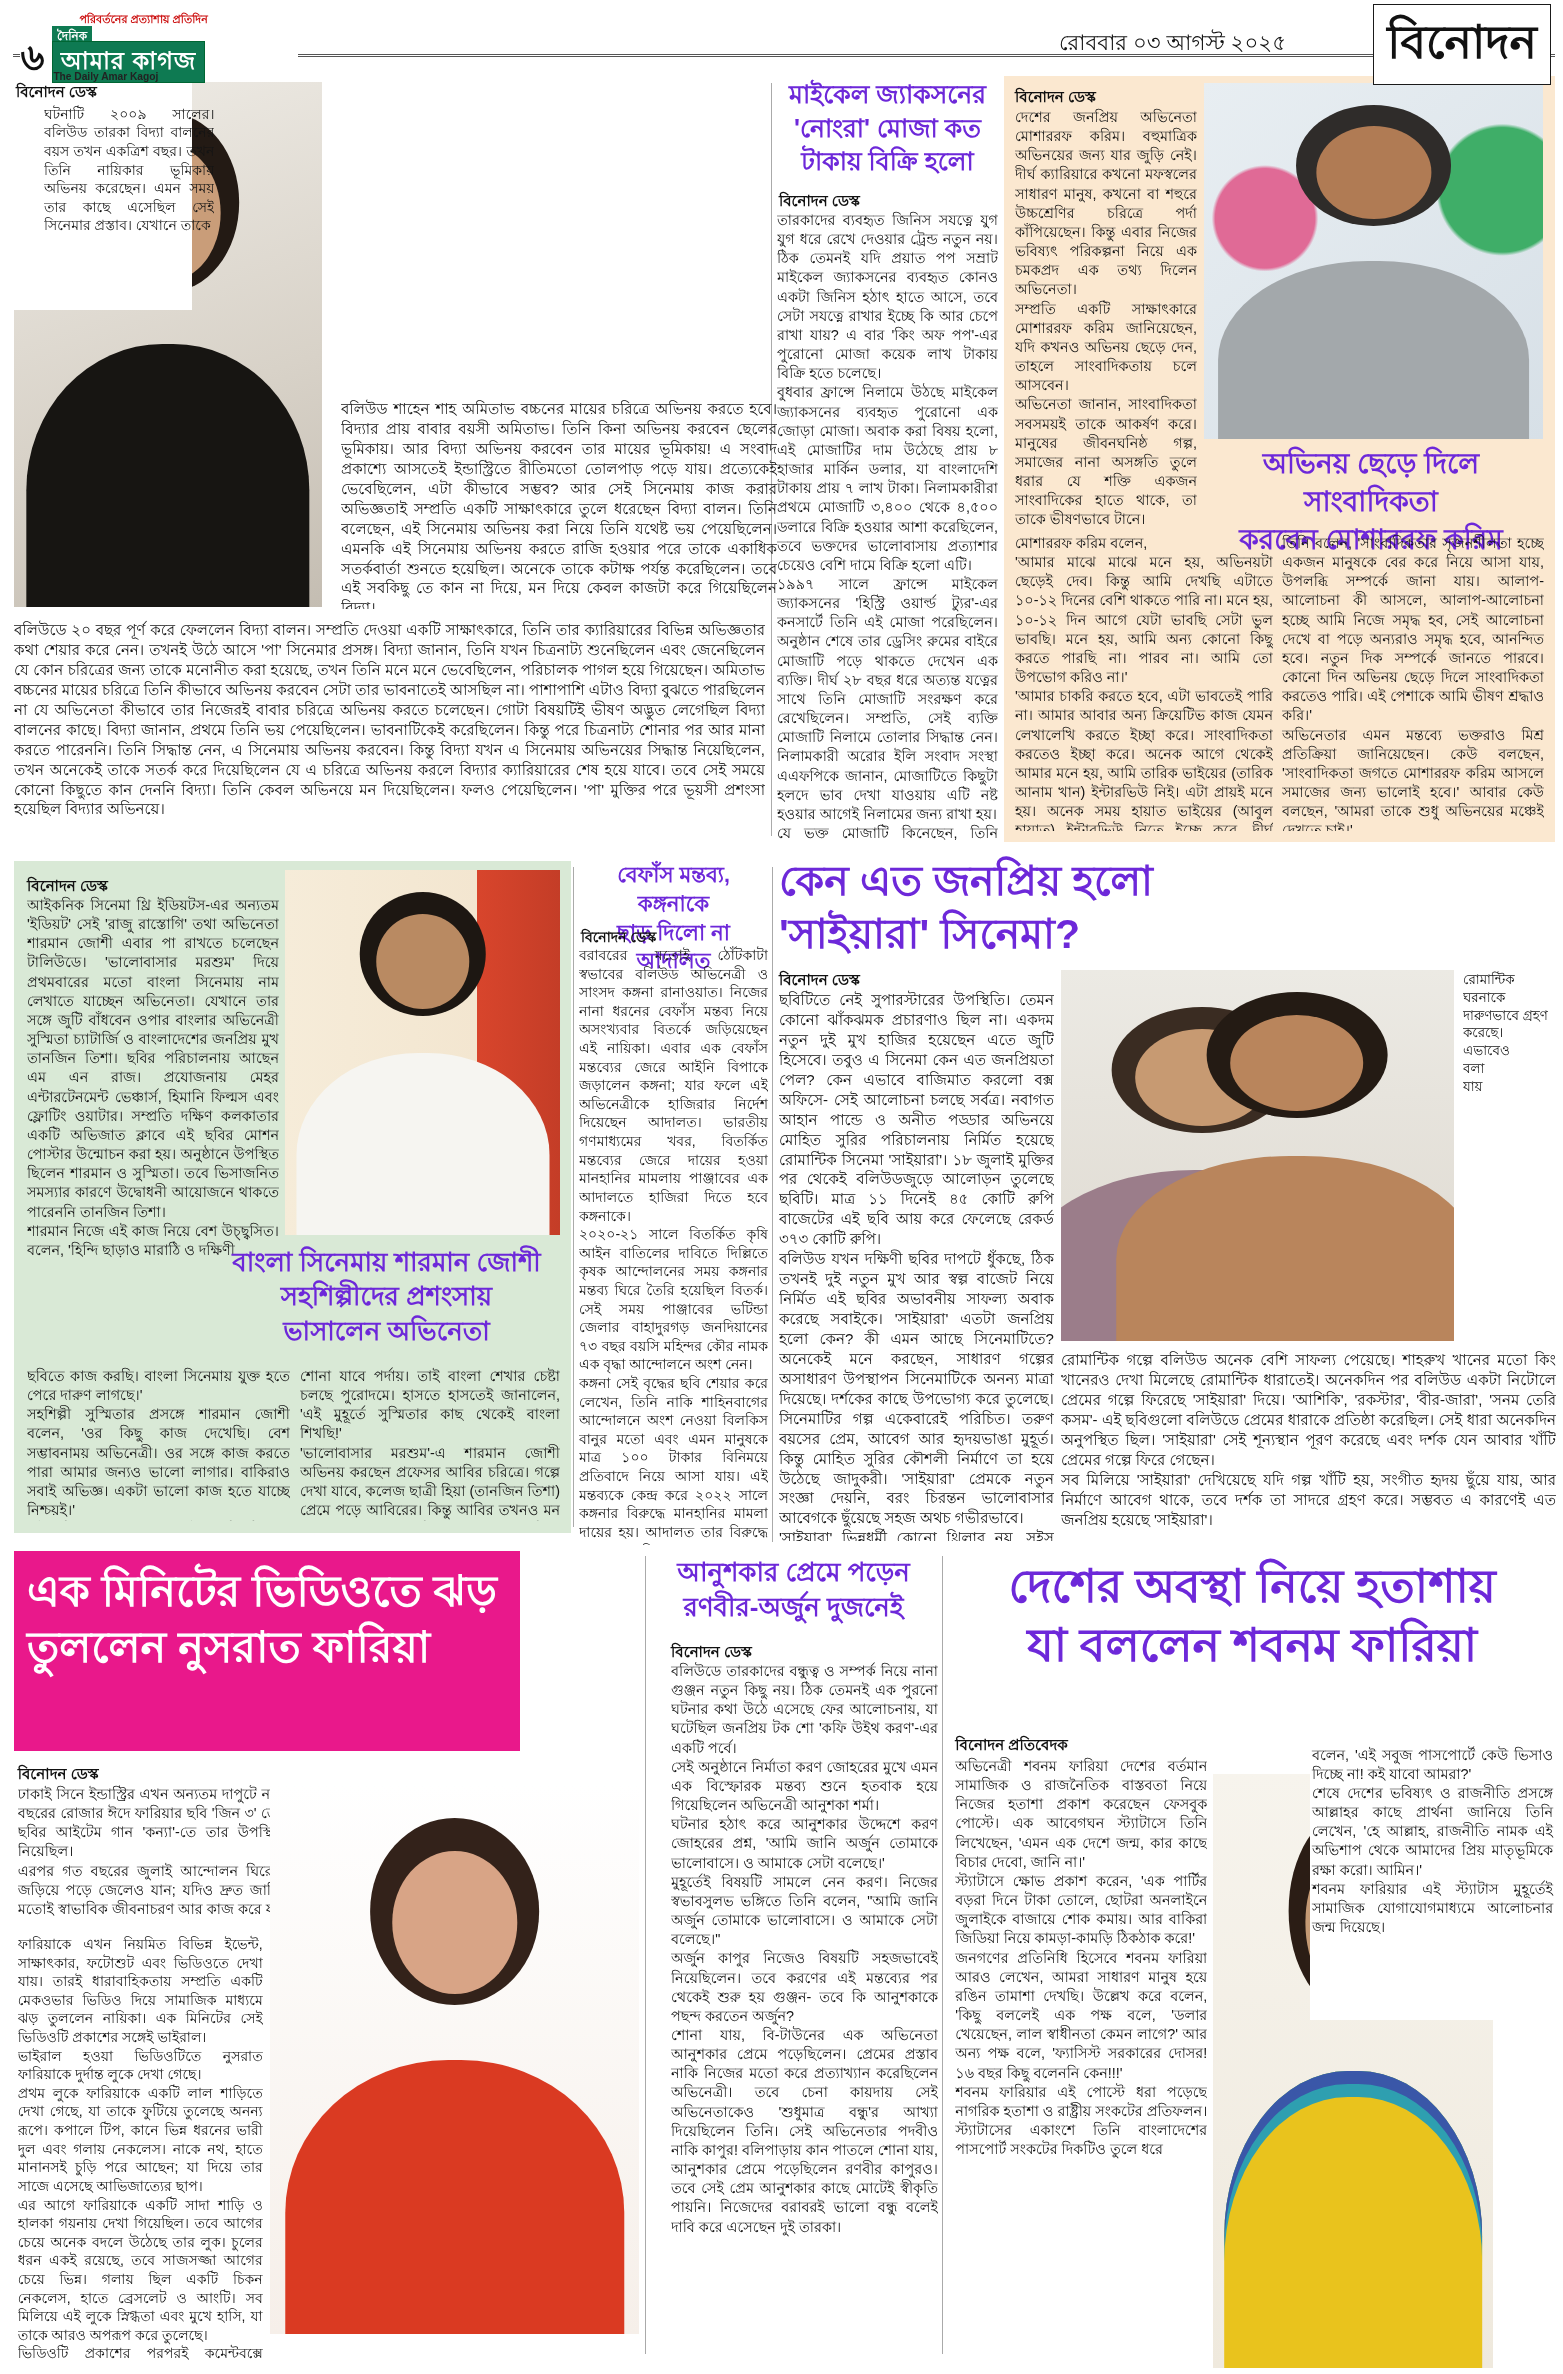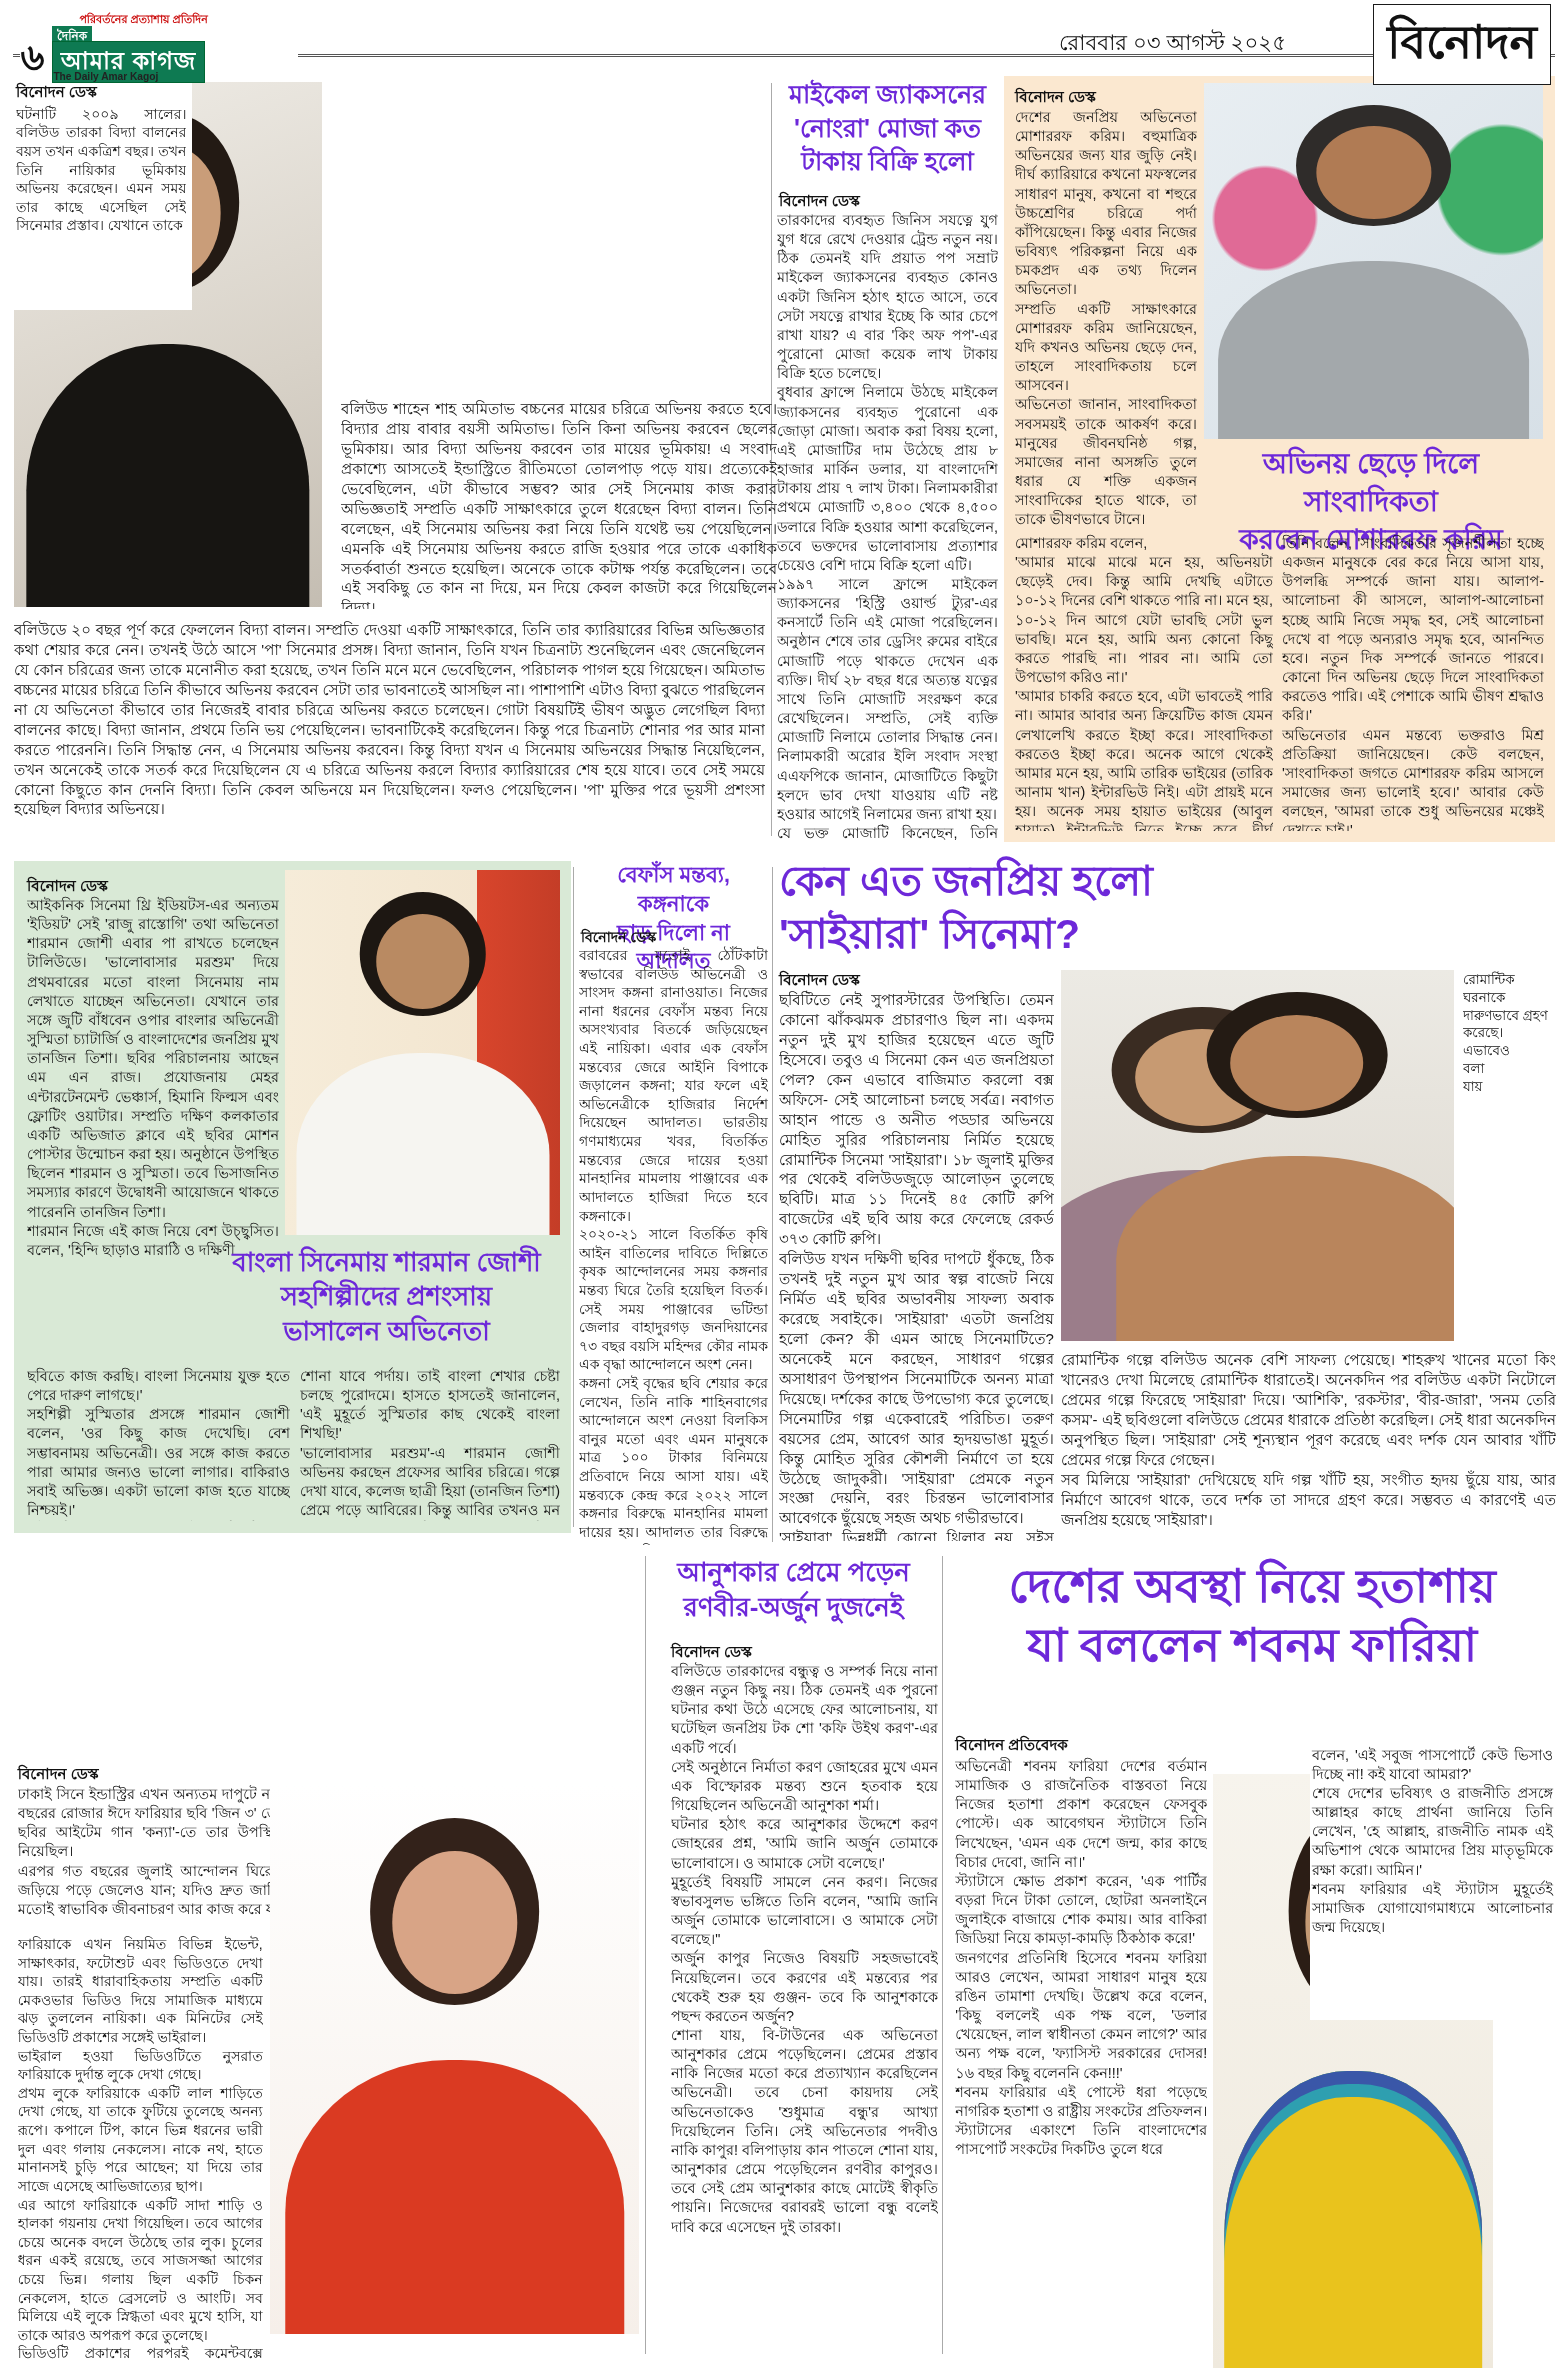"ঘটনাটি ২০০৯ সালের। বলিউড তারকা" div.col { margin-left: none -> 28px }
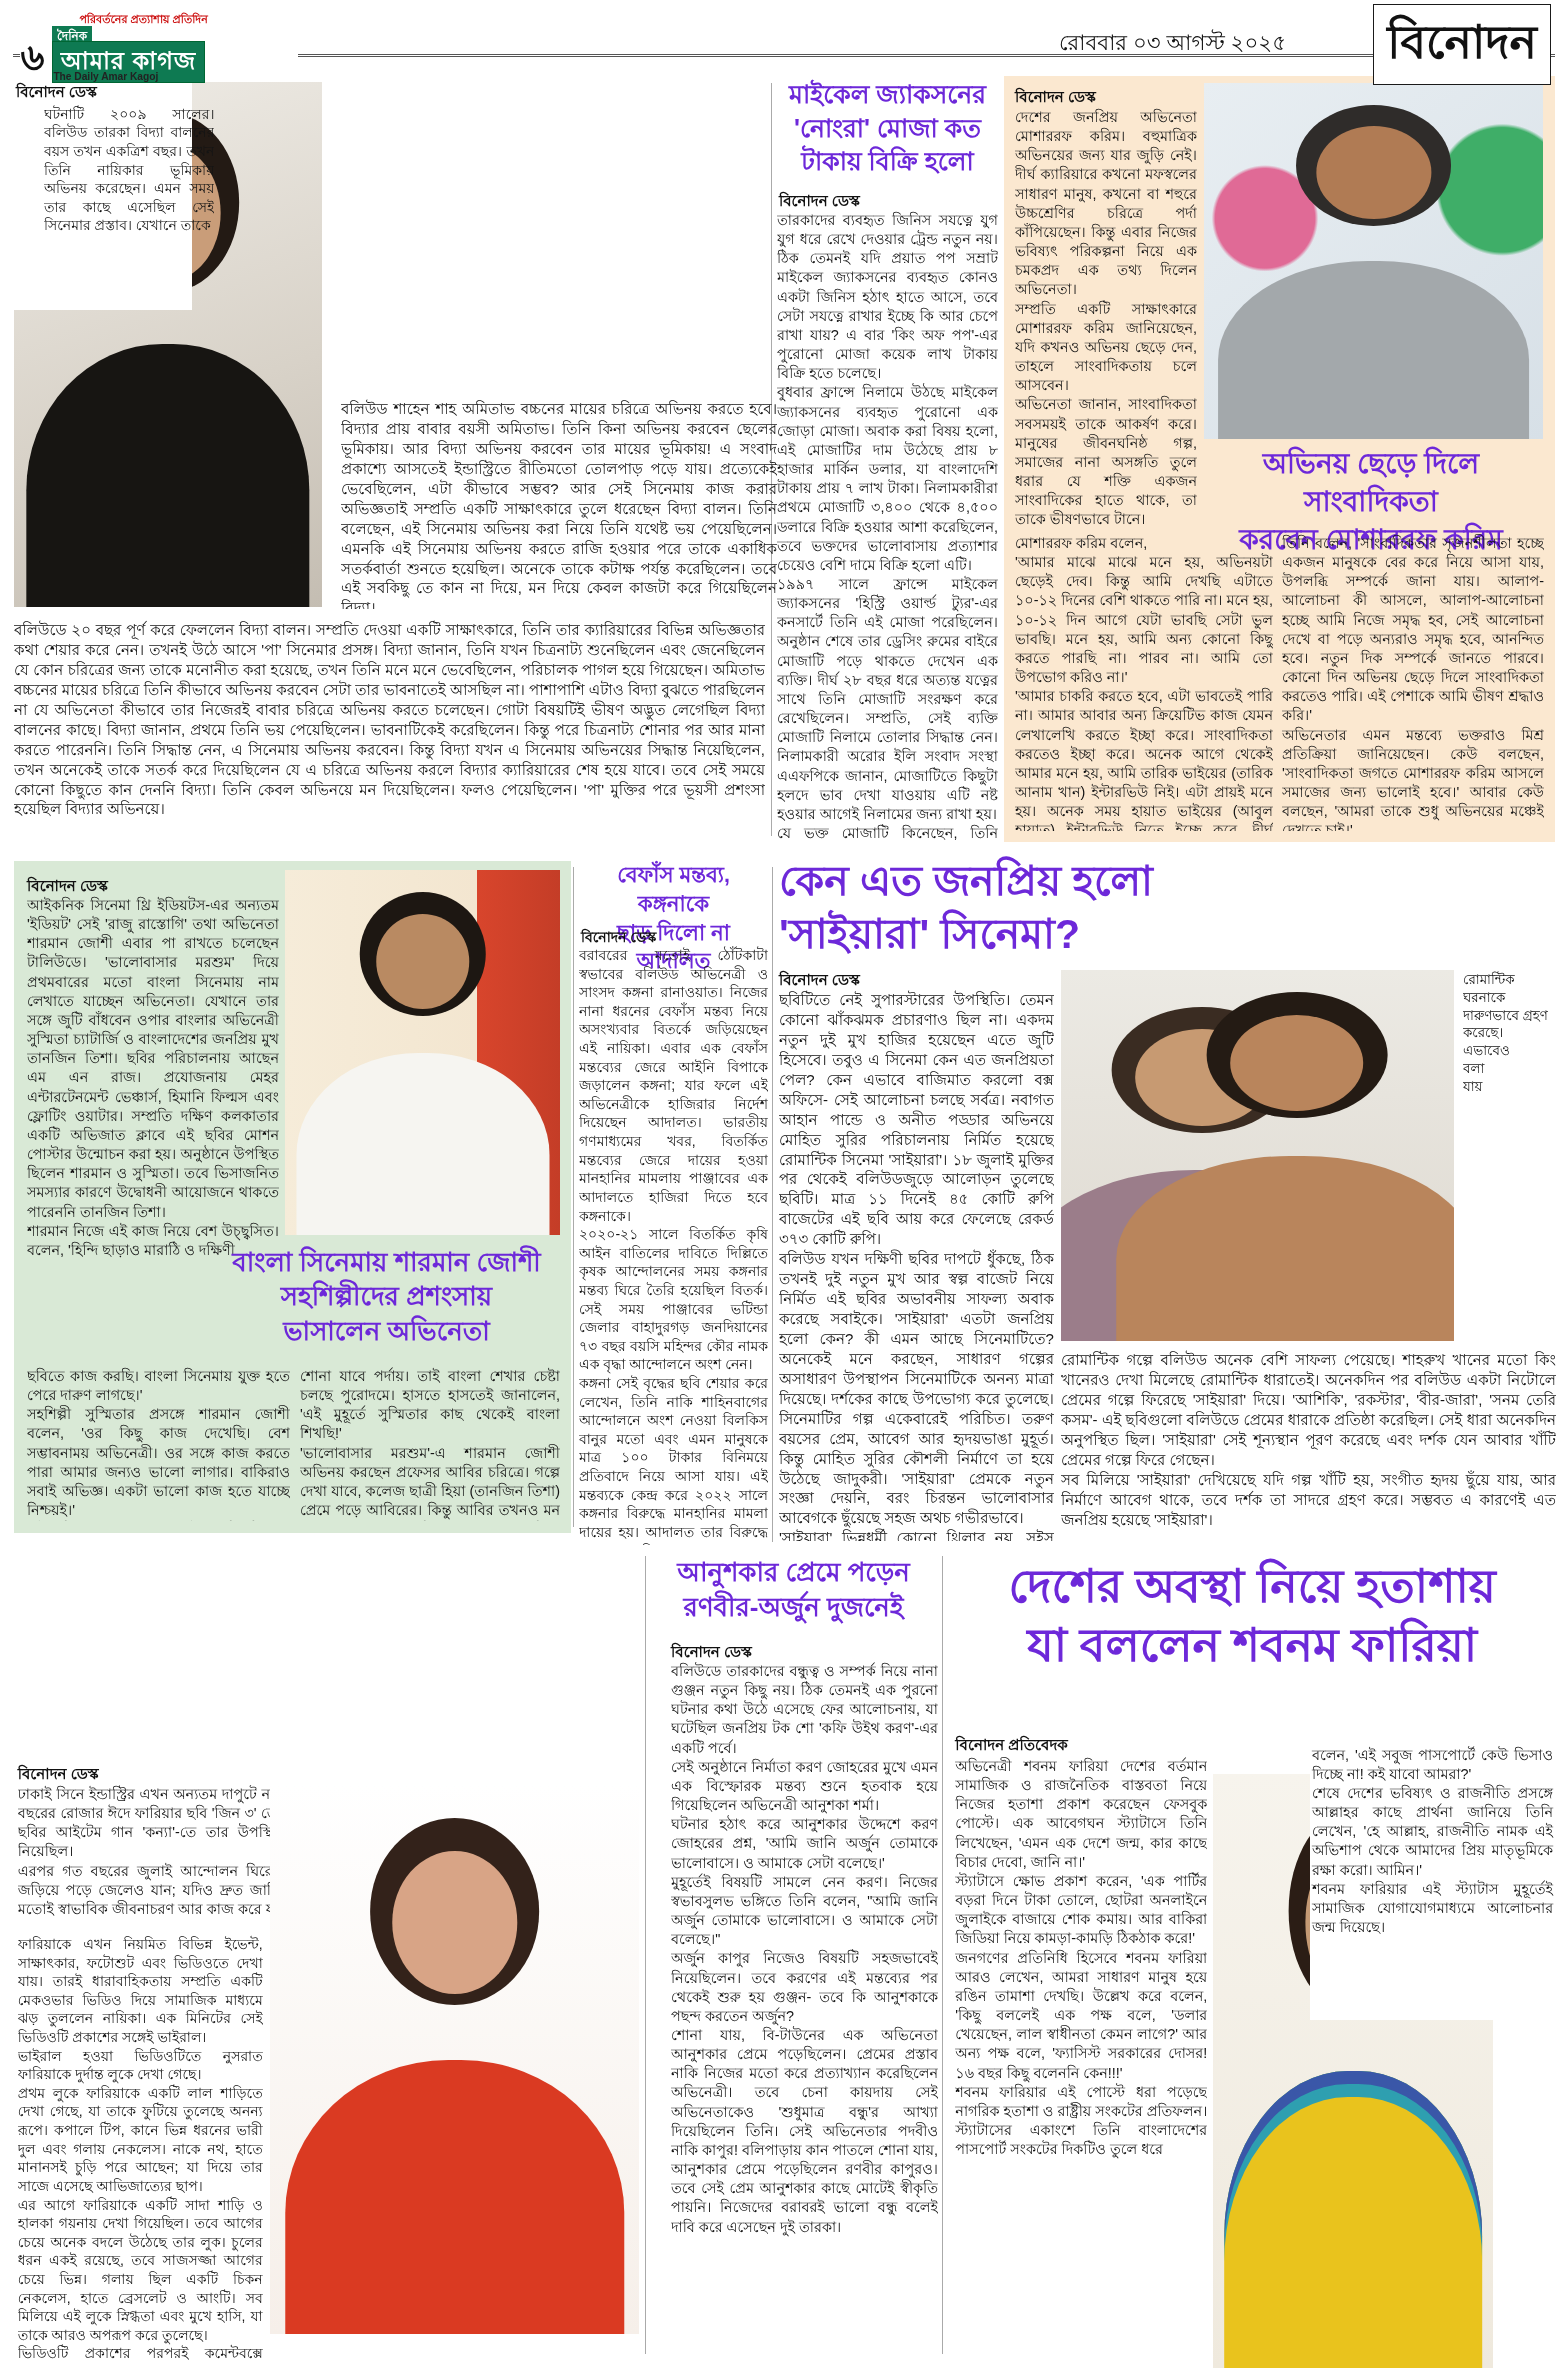"এক মিনিটের ভিডিওতে ঝড়" div.block-pink { html: none -> <div>এক মিনিটের ভিডিওতে ঝড় তুললেন নুসরাত ফারিয়া</div> }
